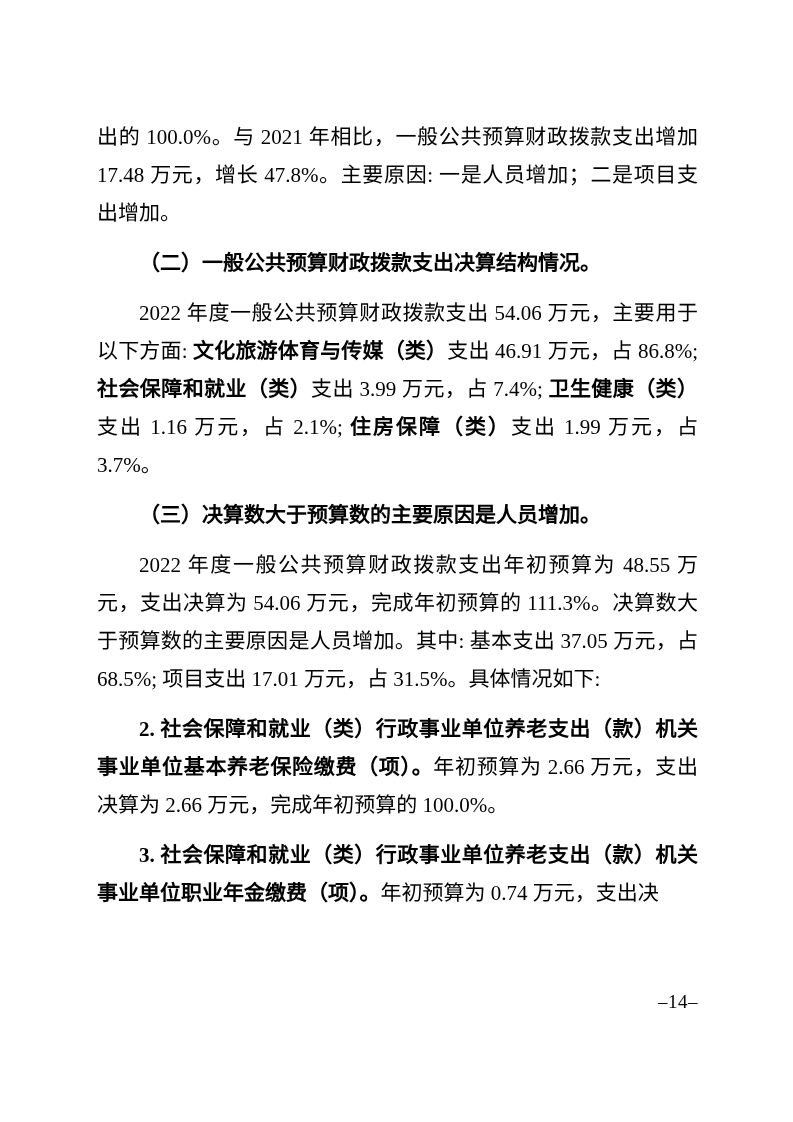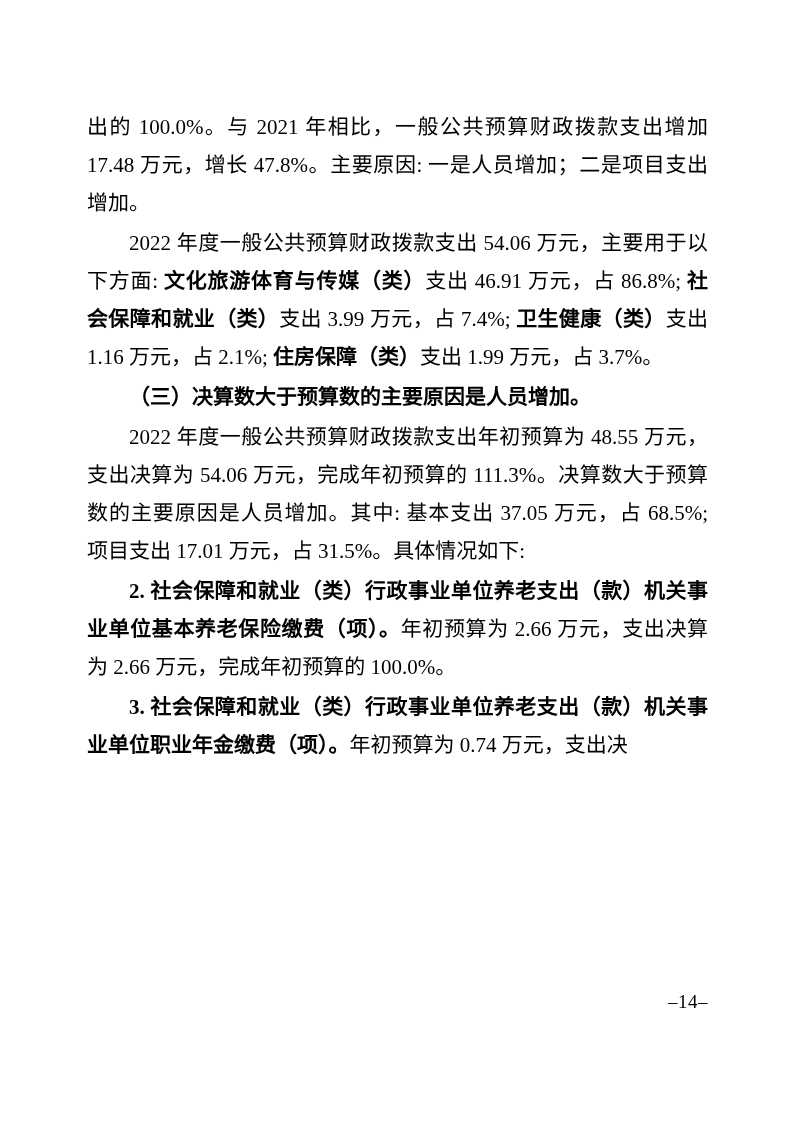"出的 100.0%。与 2021 年相比，一般公共预算财政拨款支出增加" p.para { margin: 2px -> 12px }
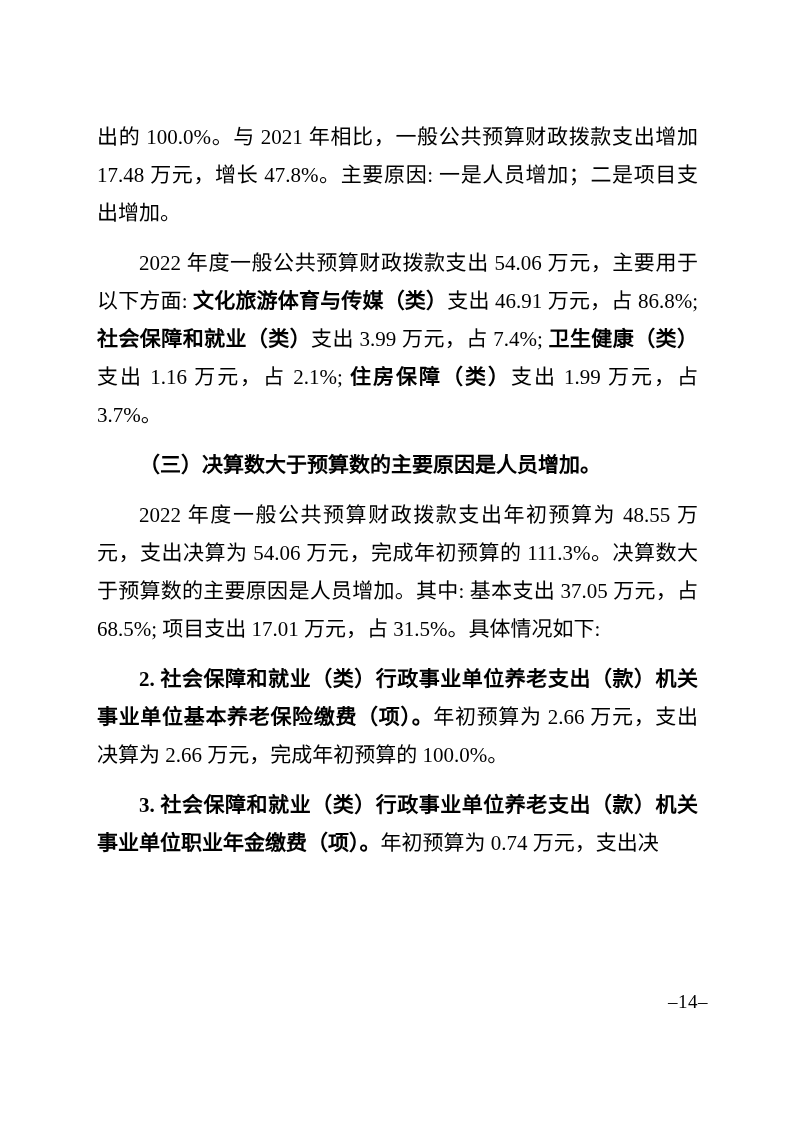"（二）一般公共预算财政拨款支出决算结构情况。" p.para { html: none -> <p><span>（二）一般公共预算财政拨款支出决算结构情况。</span></p> }
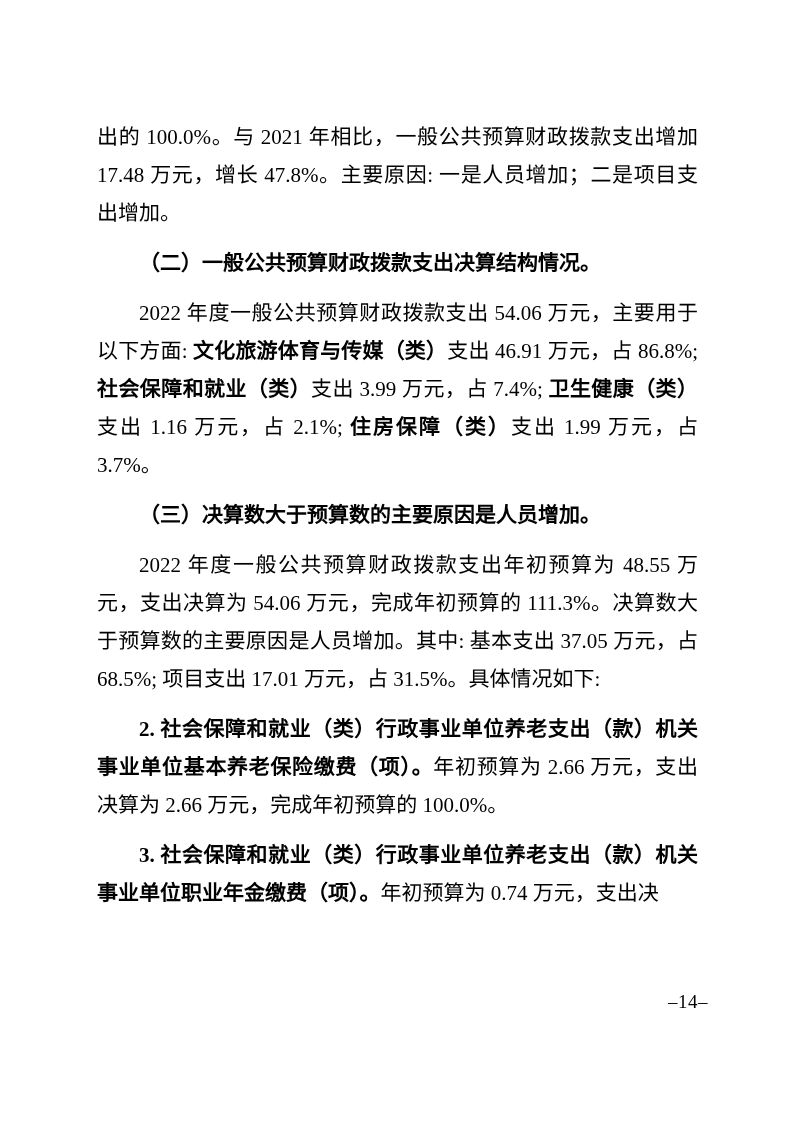"–14–" .page-footer { text-align: right -> center }
